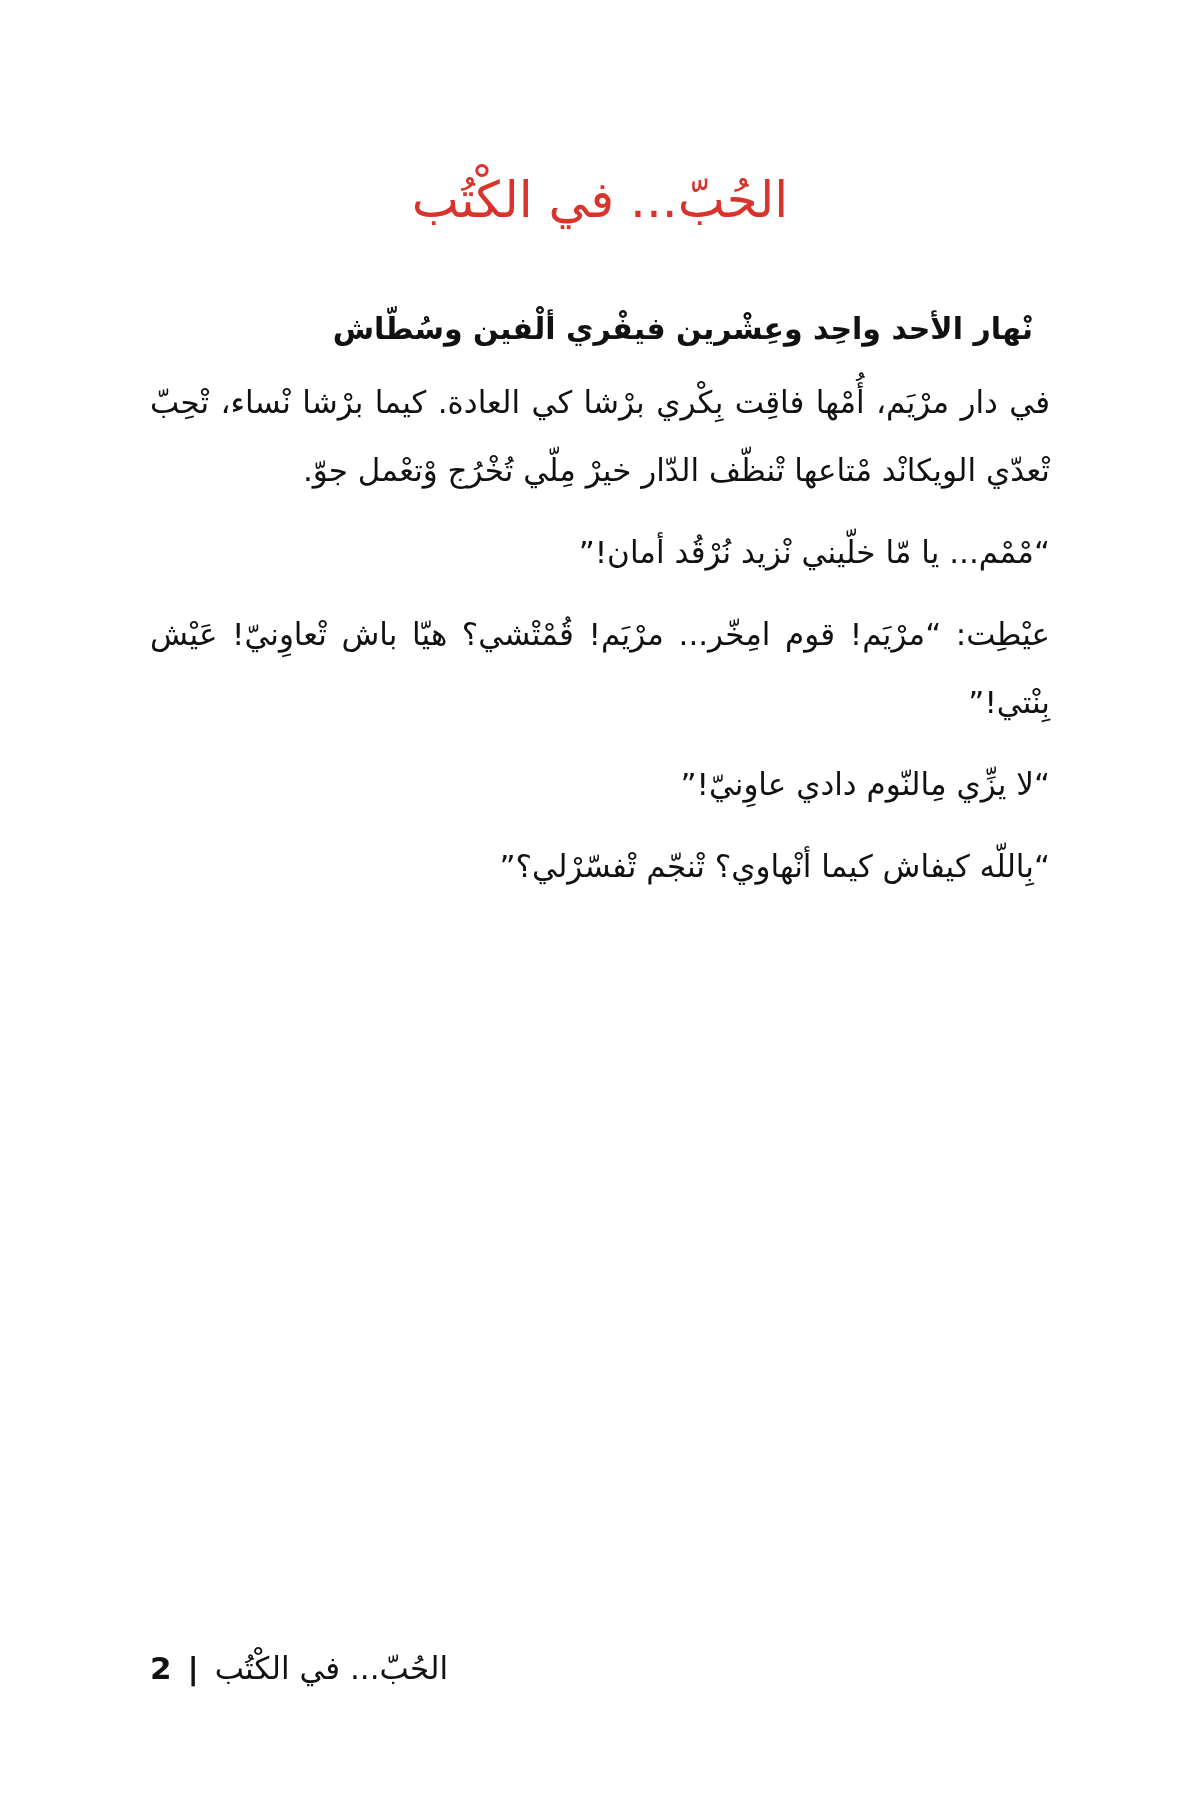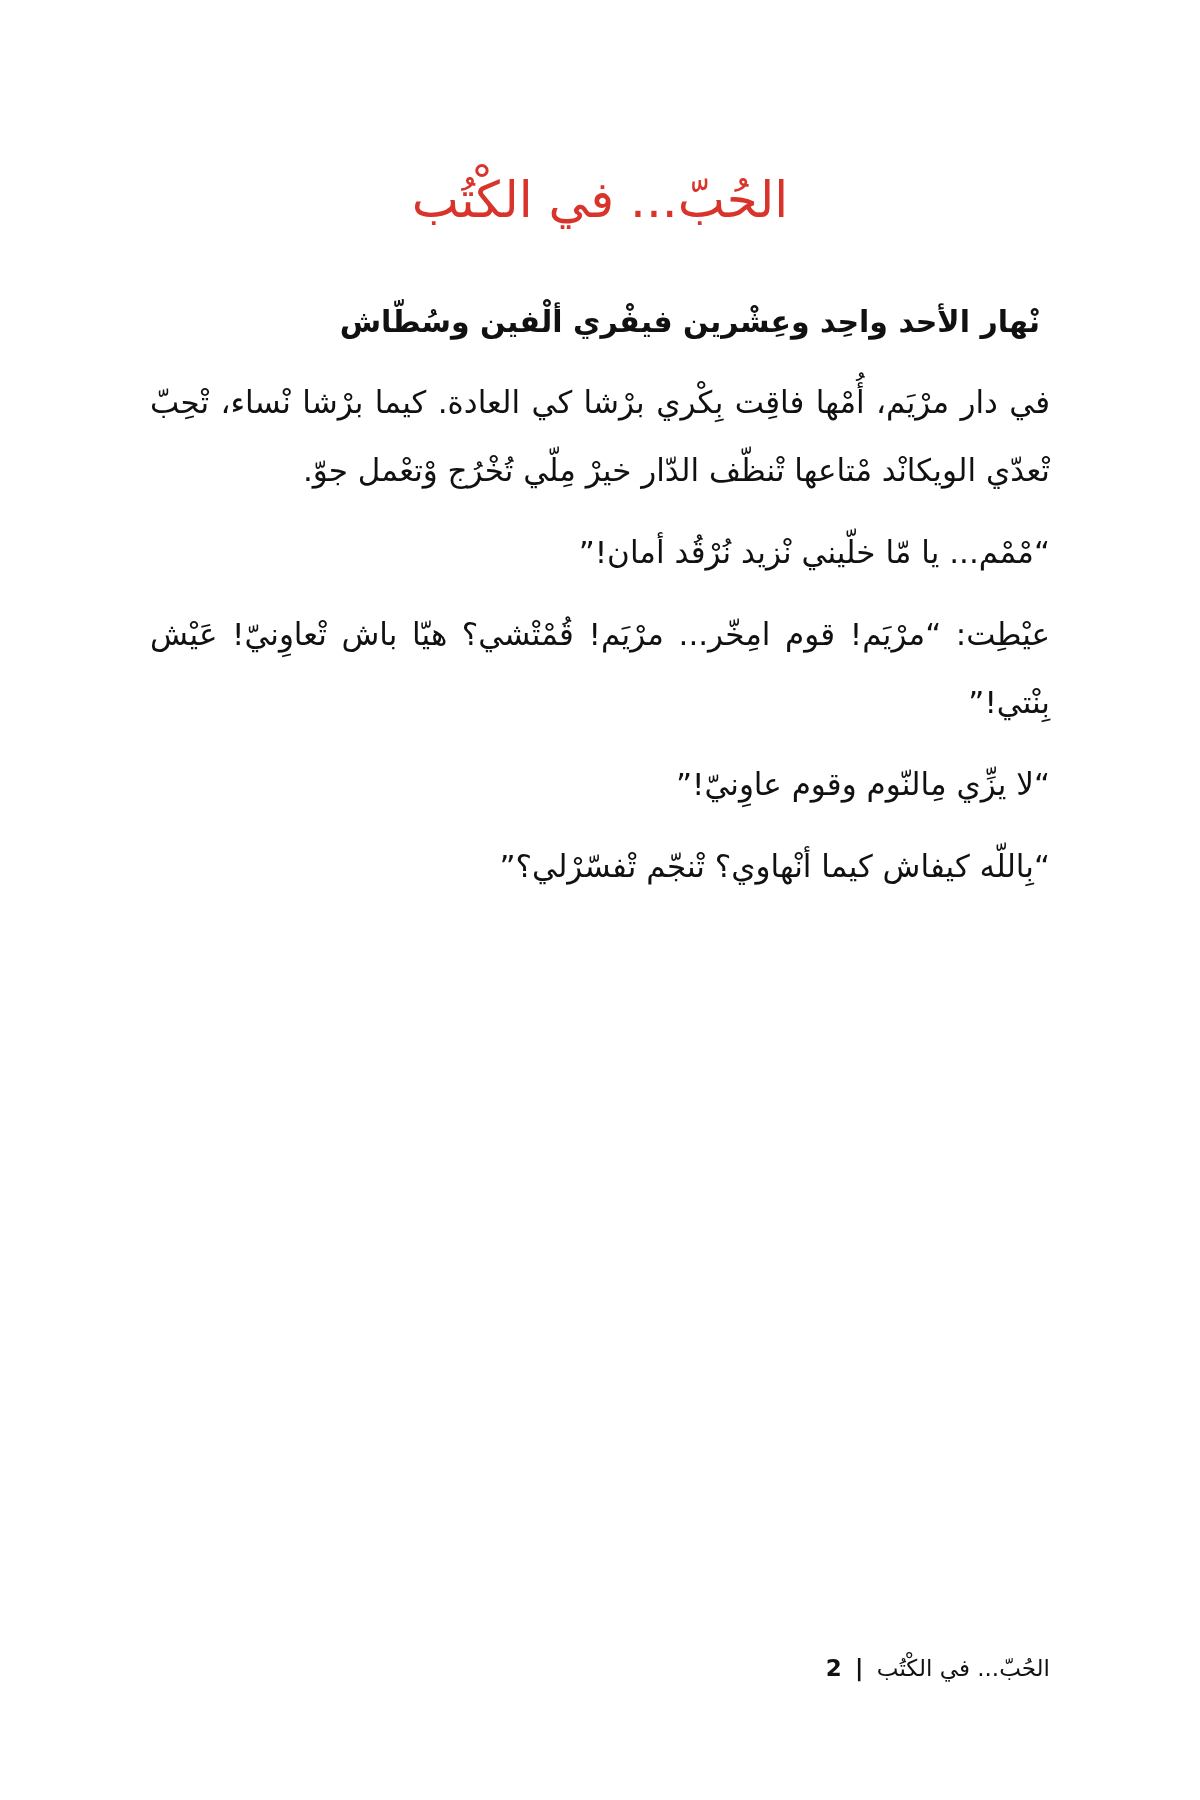"نْهار الأحد واحِد وعِشْرين فيفْري" .subheading { margin: 10px -> 17px }
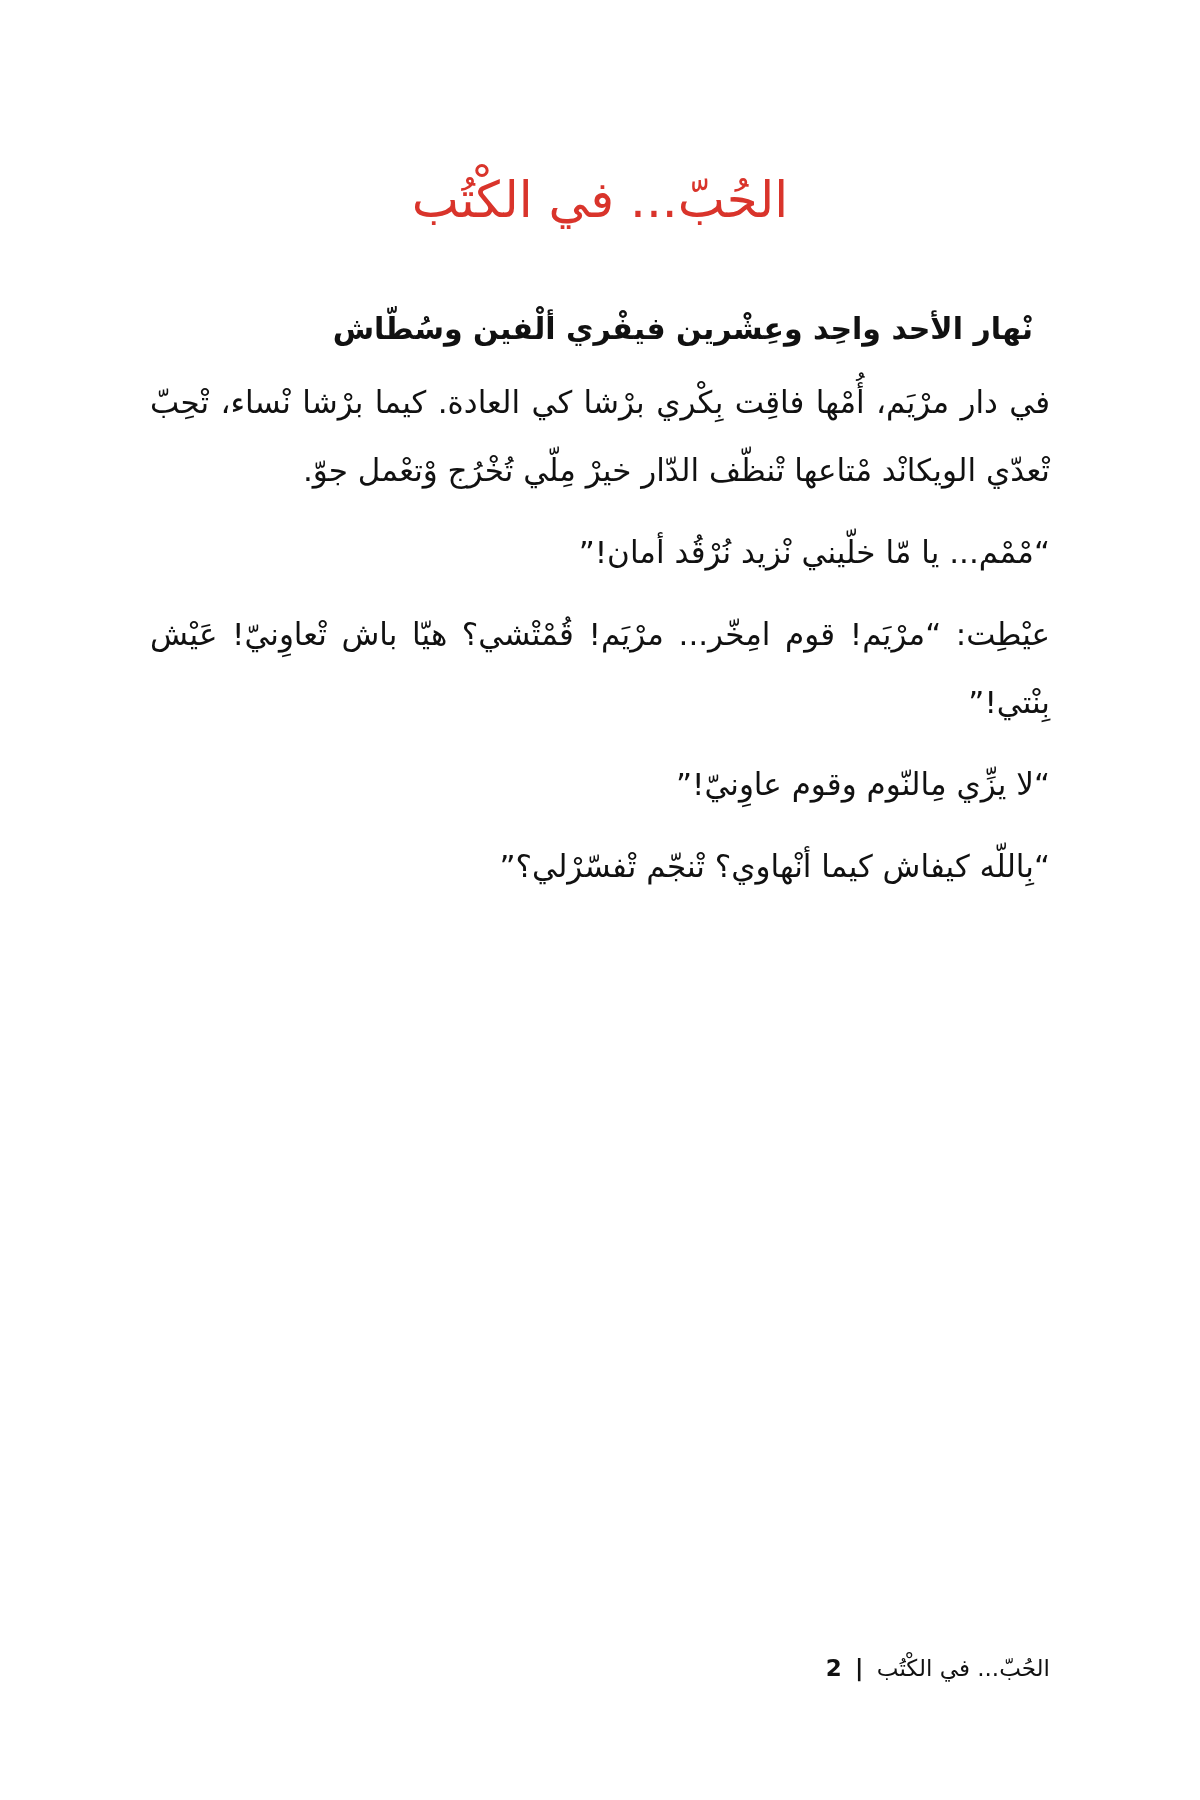"“لا يزِّي مِالنّوم وقوم عاوِنيّ!”" p { text: وقوم -> دادي }
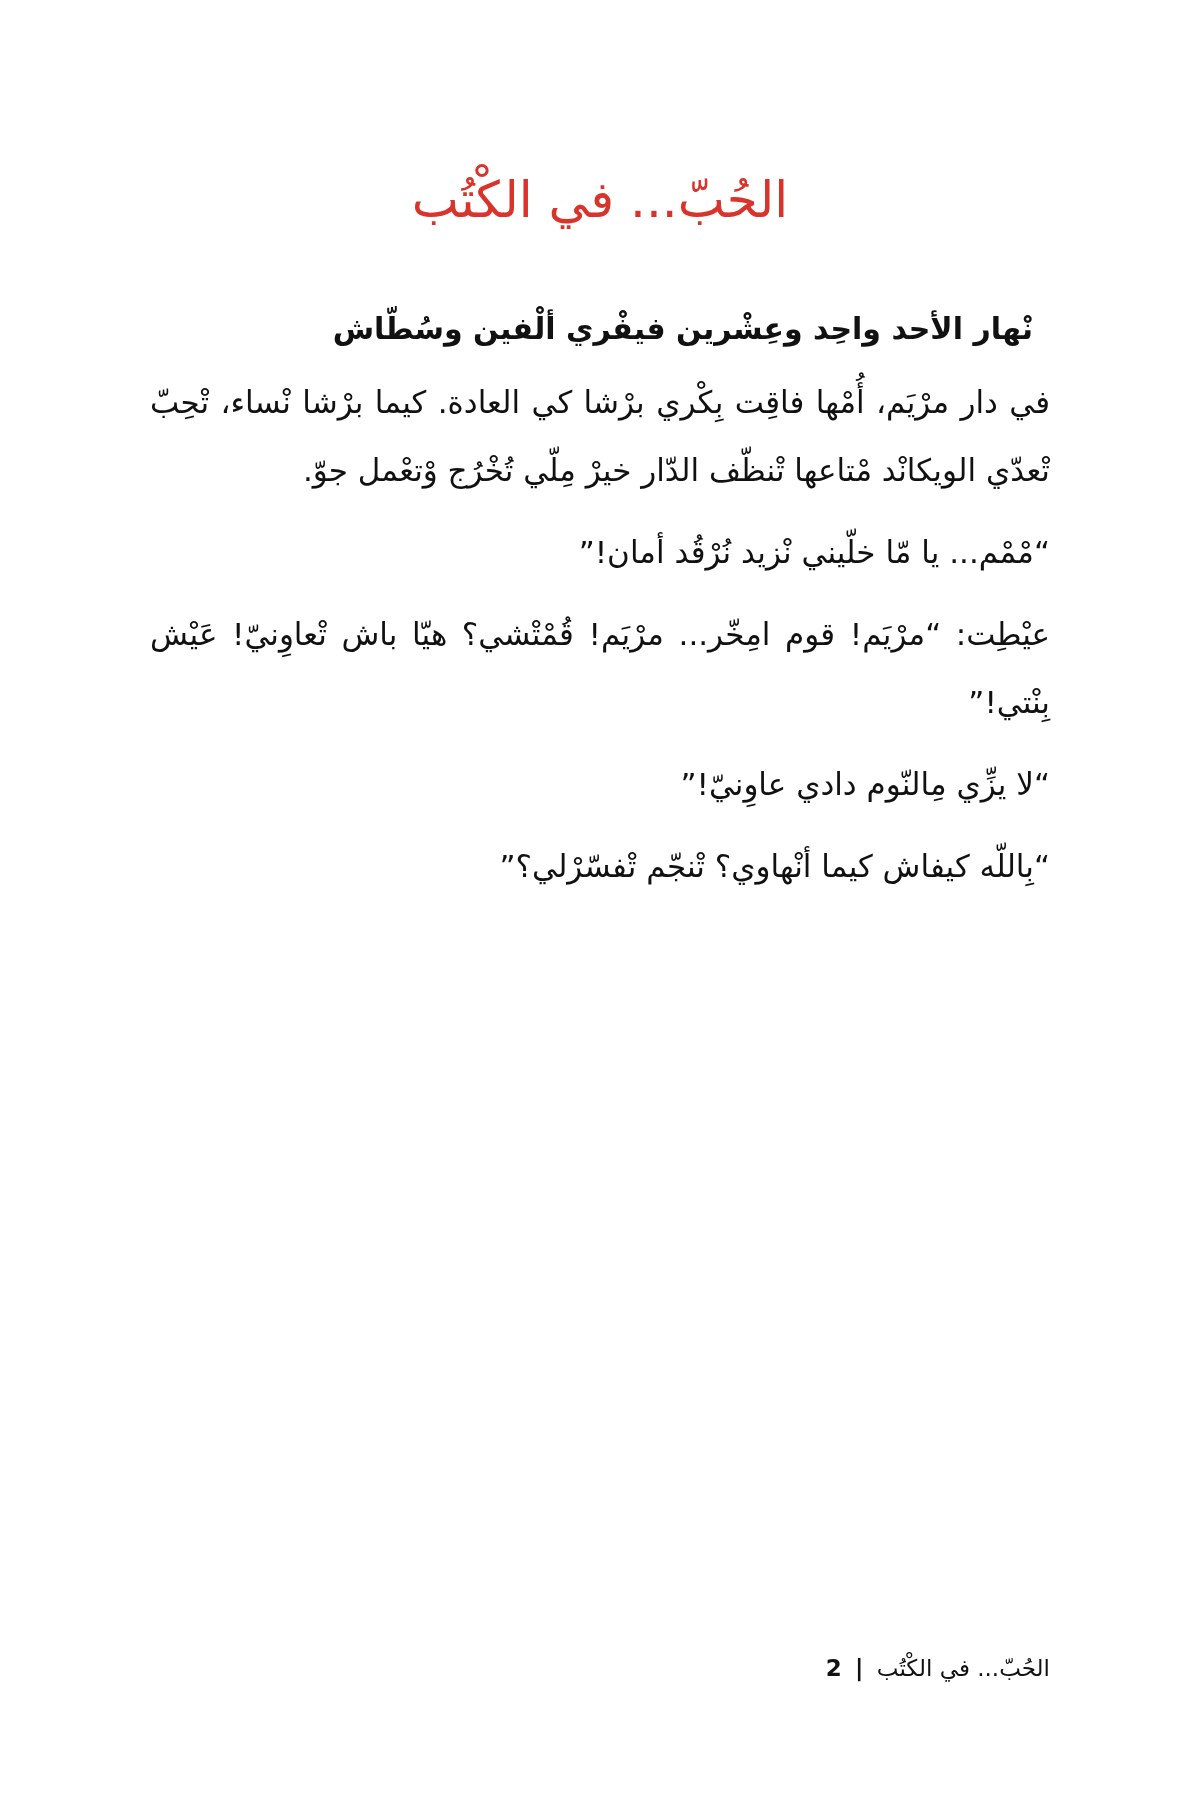"الحُبّ... في الكْتُب | 2" .footer { font-size: 23px -> 31px; text-align: right -> left }
